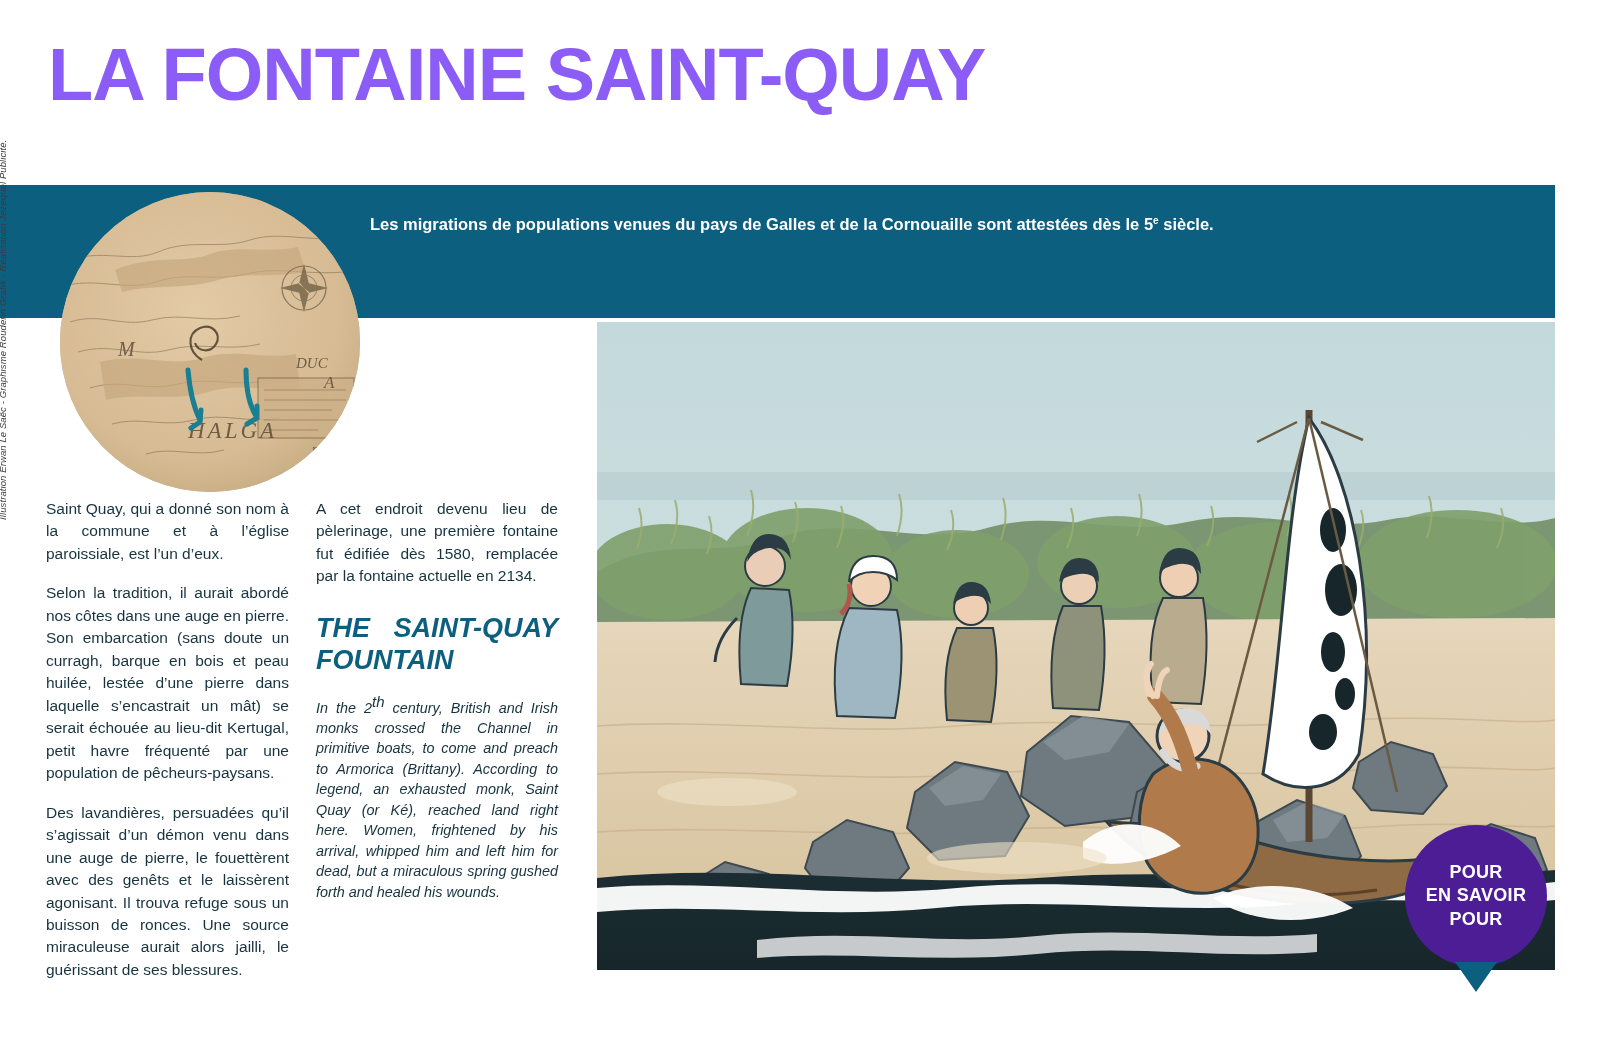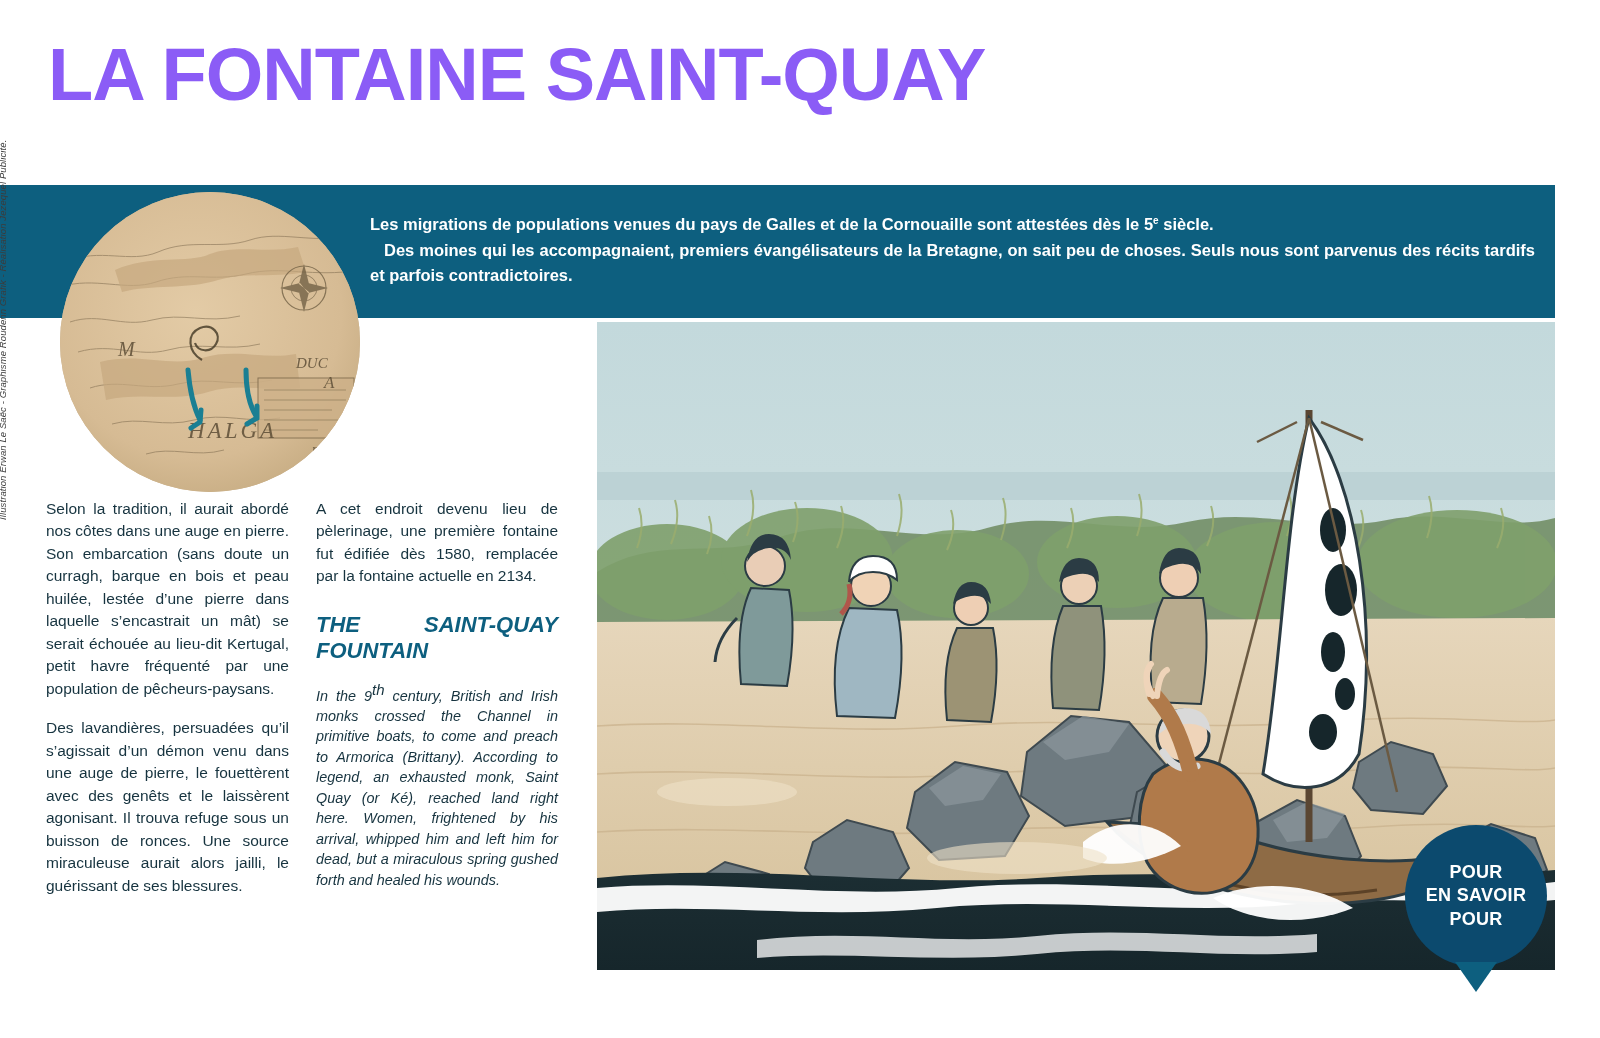"Des moines qui les accompagnaient," p { html: <p>Des moines qui les accompagnaient, premiers évangélisateurs de la Bretagne, on sait peu de choses. Seuls nous sont parvenus des récits tardifs et parfois contradictoires.</p> -> none }
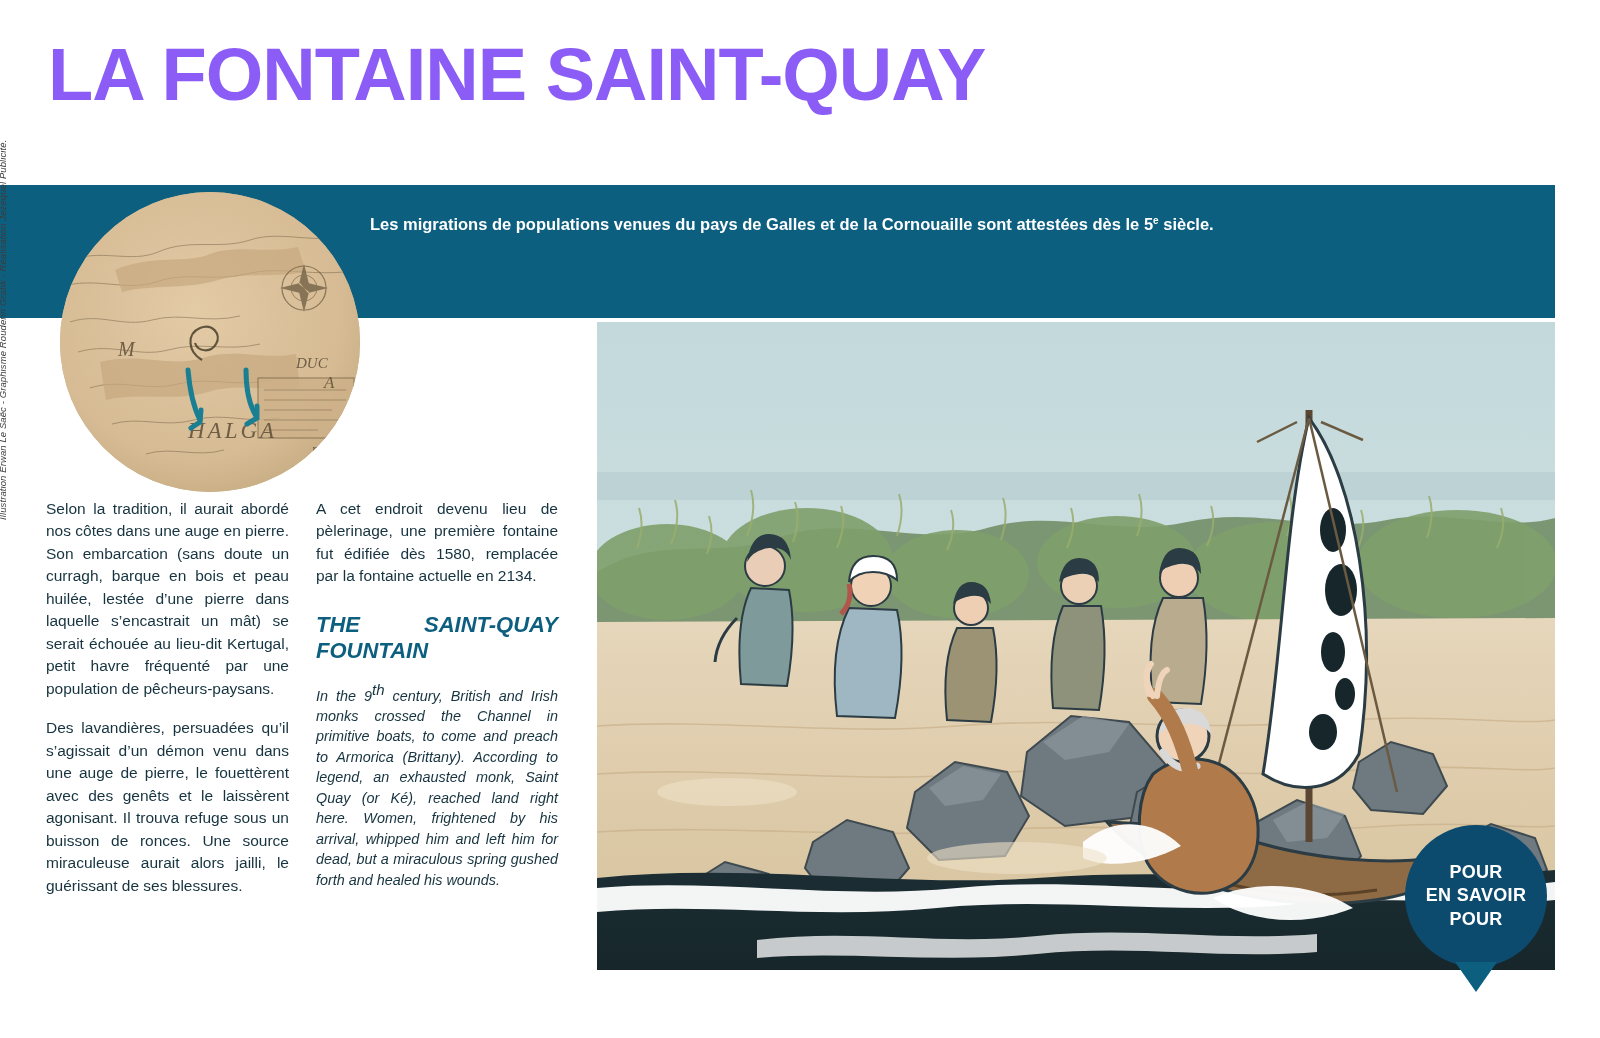"Saint Quay, qui a donné" p { html: none -> <p>Saint Quay, qui a donné son nom à la commune et à l’église paroissiale, est l’un d’eux.</p> }
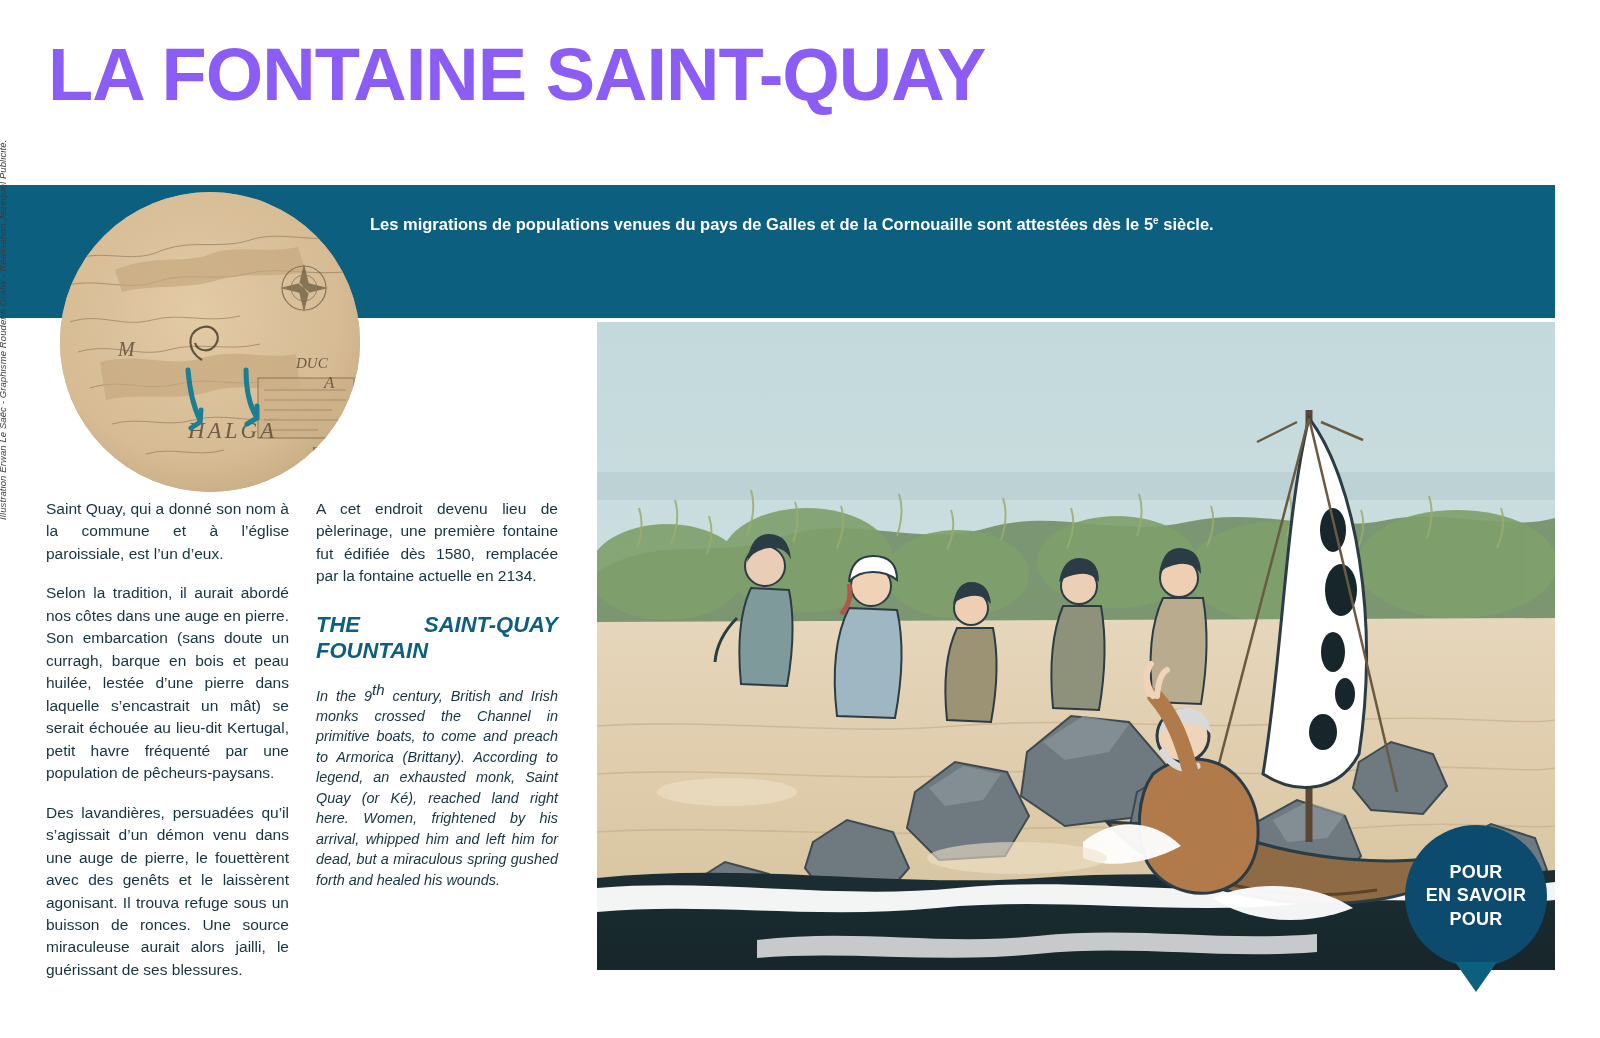"THE SAINT-QUAY FOUNTAIN" .subhead { font-size: 22px -> 27px }
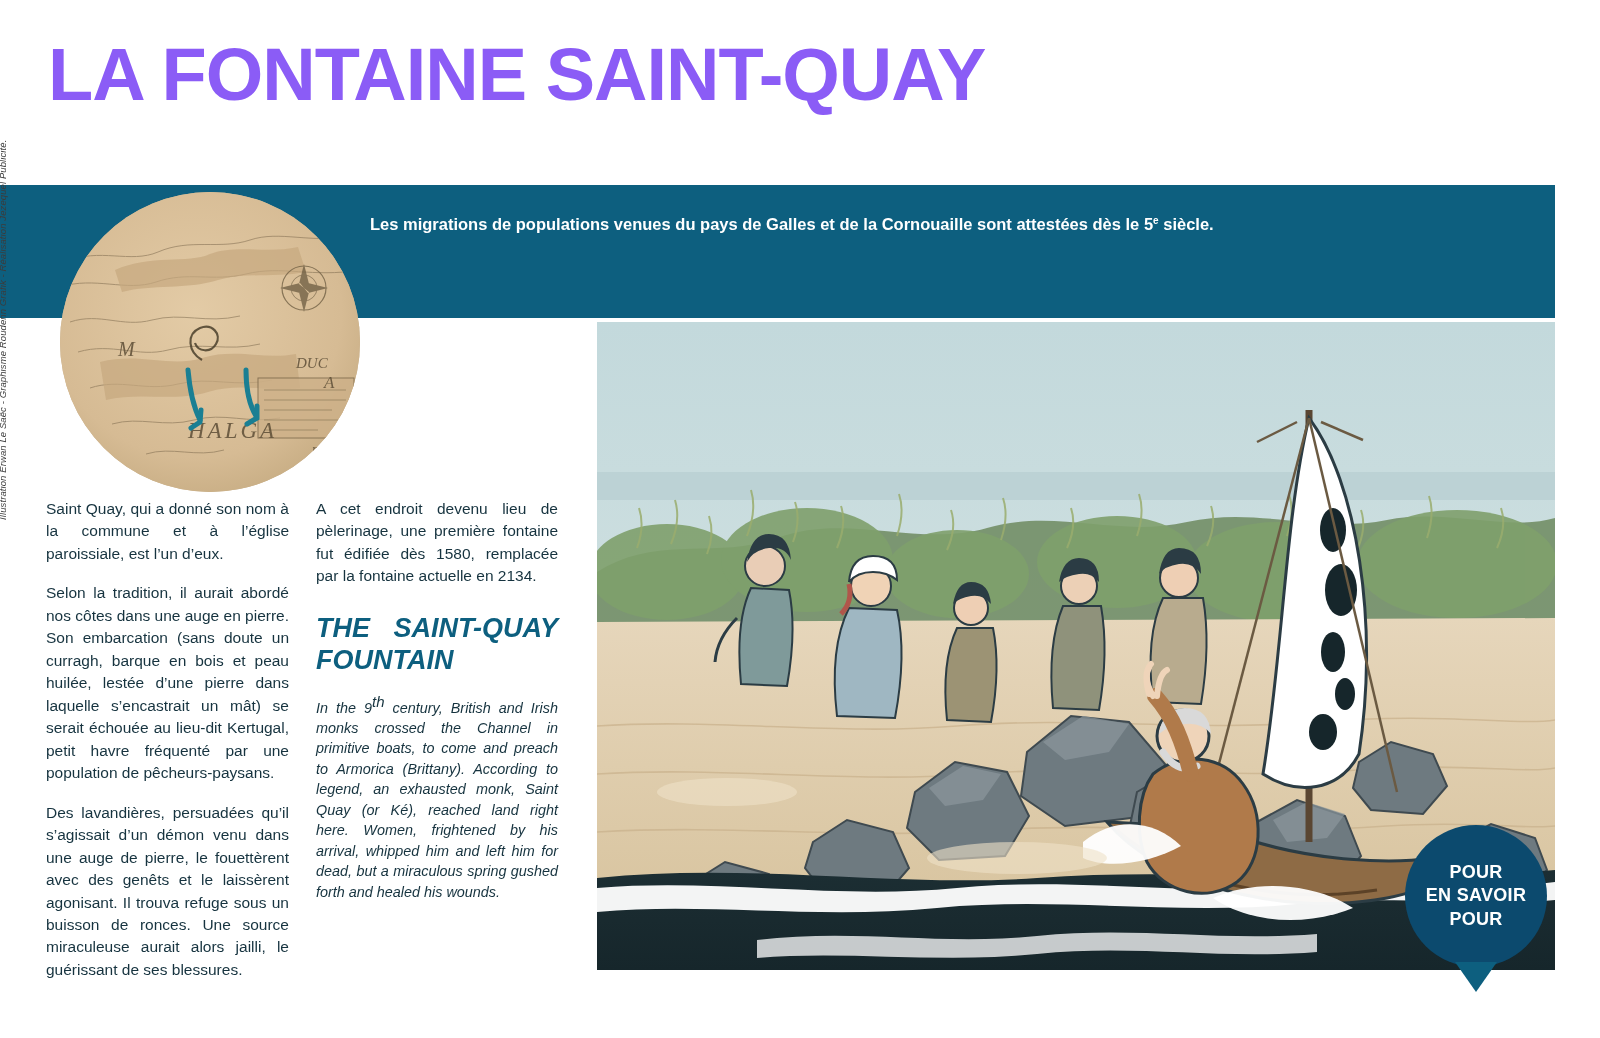"In the 9" span { text: 9 -> 2 }
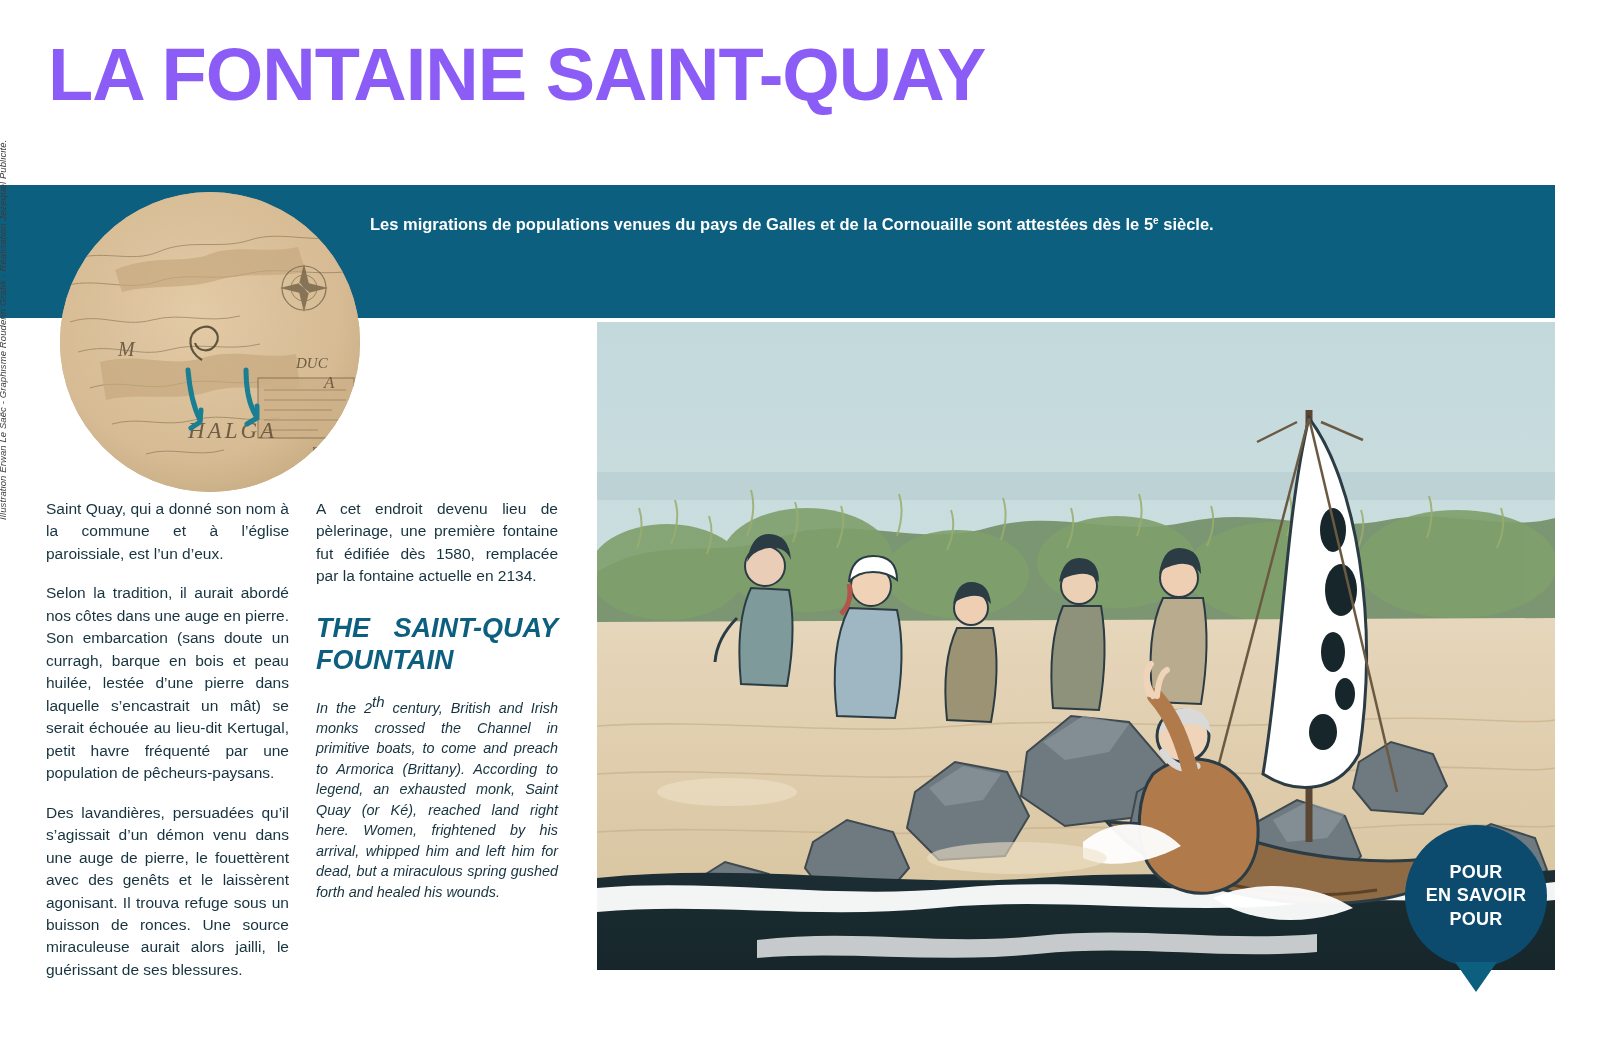"POUR" .badge { background: #0c4a6e -> #4c1d95 }
